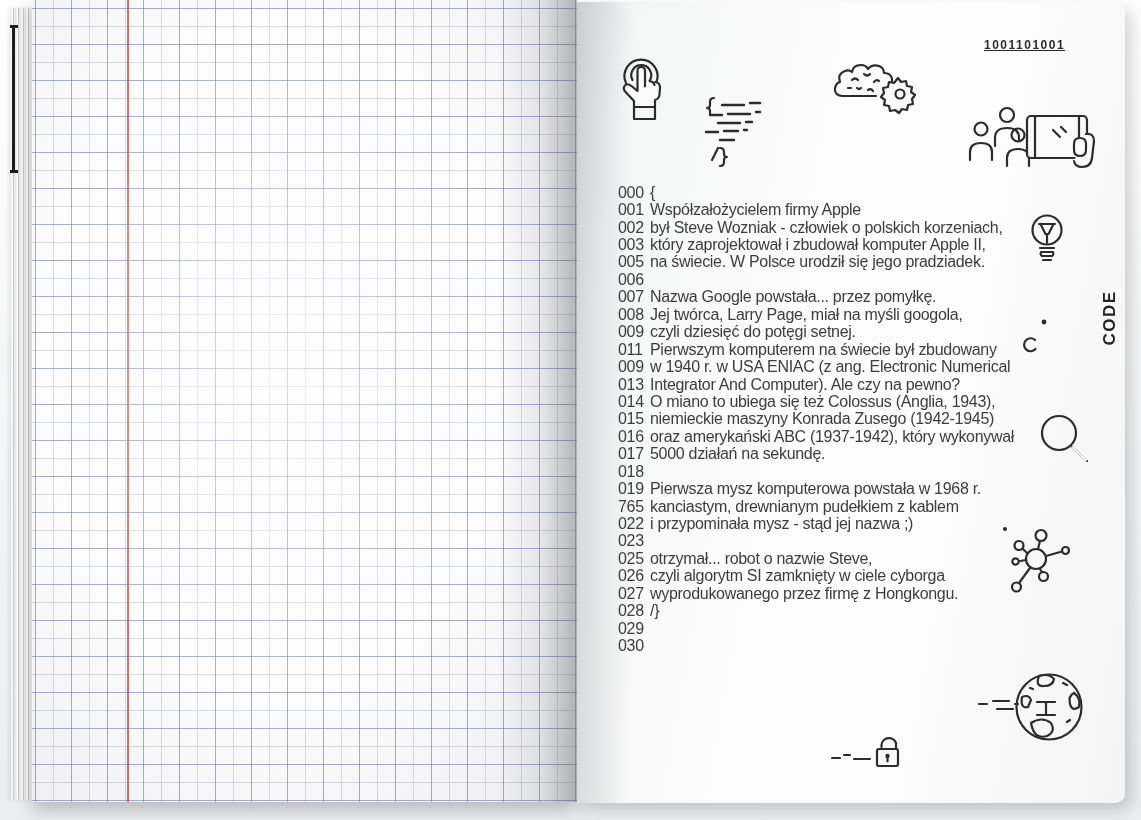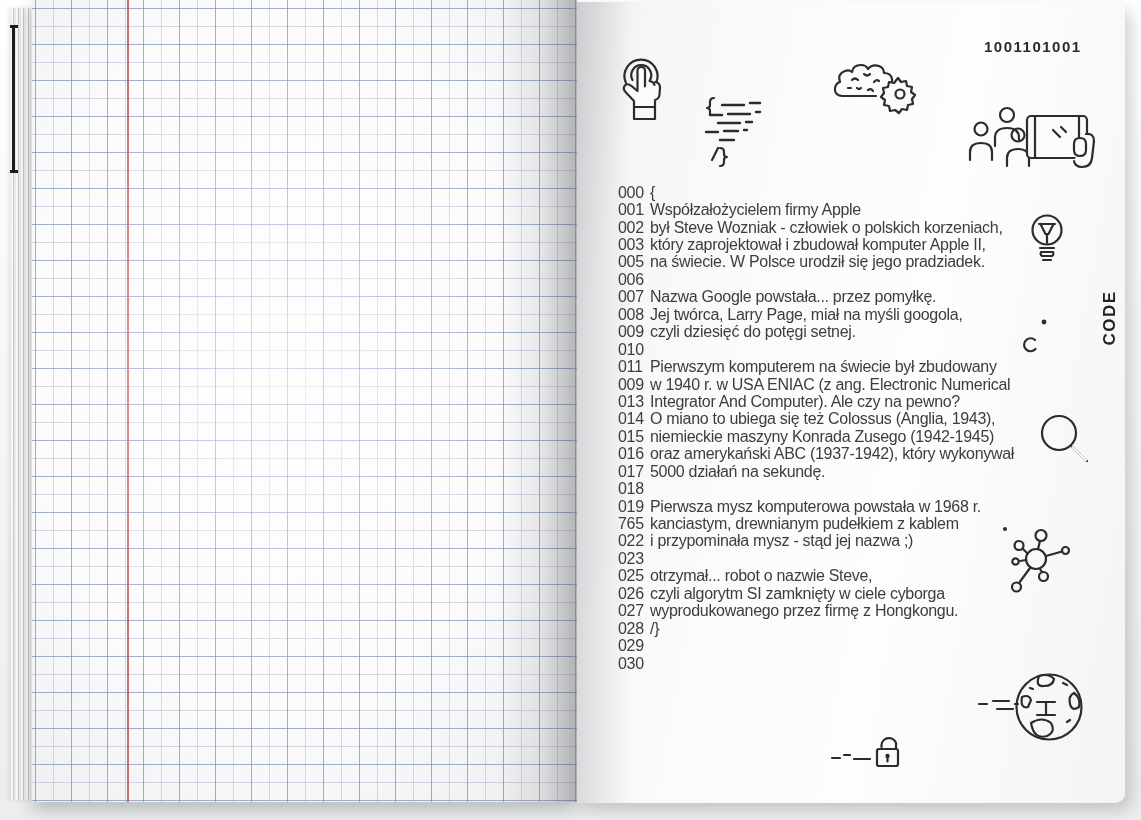"1001101001" .binary { font-size: 15px -> 12px; text-decoration: none -> underline }
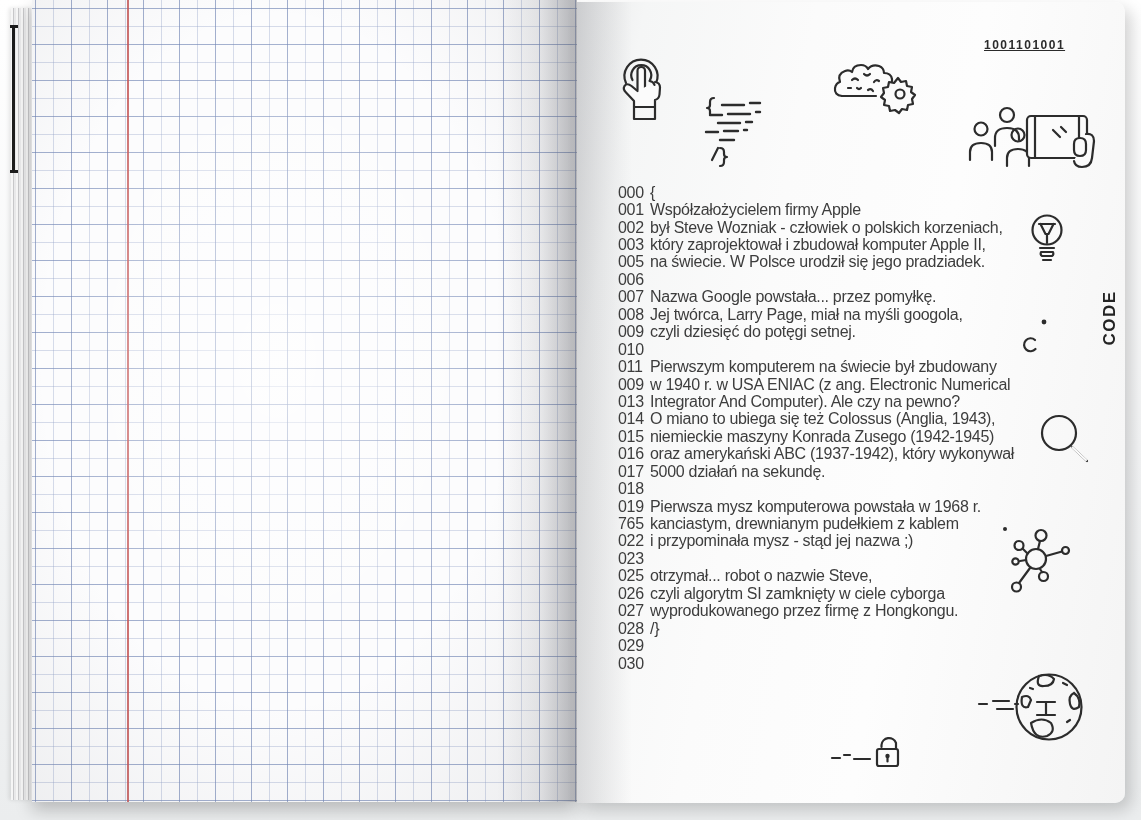"010" div.line-row { html: <div> <span>010</span> <span></span> </div> -> none }
